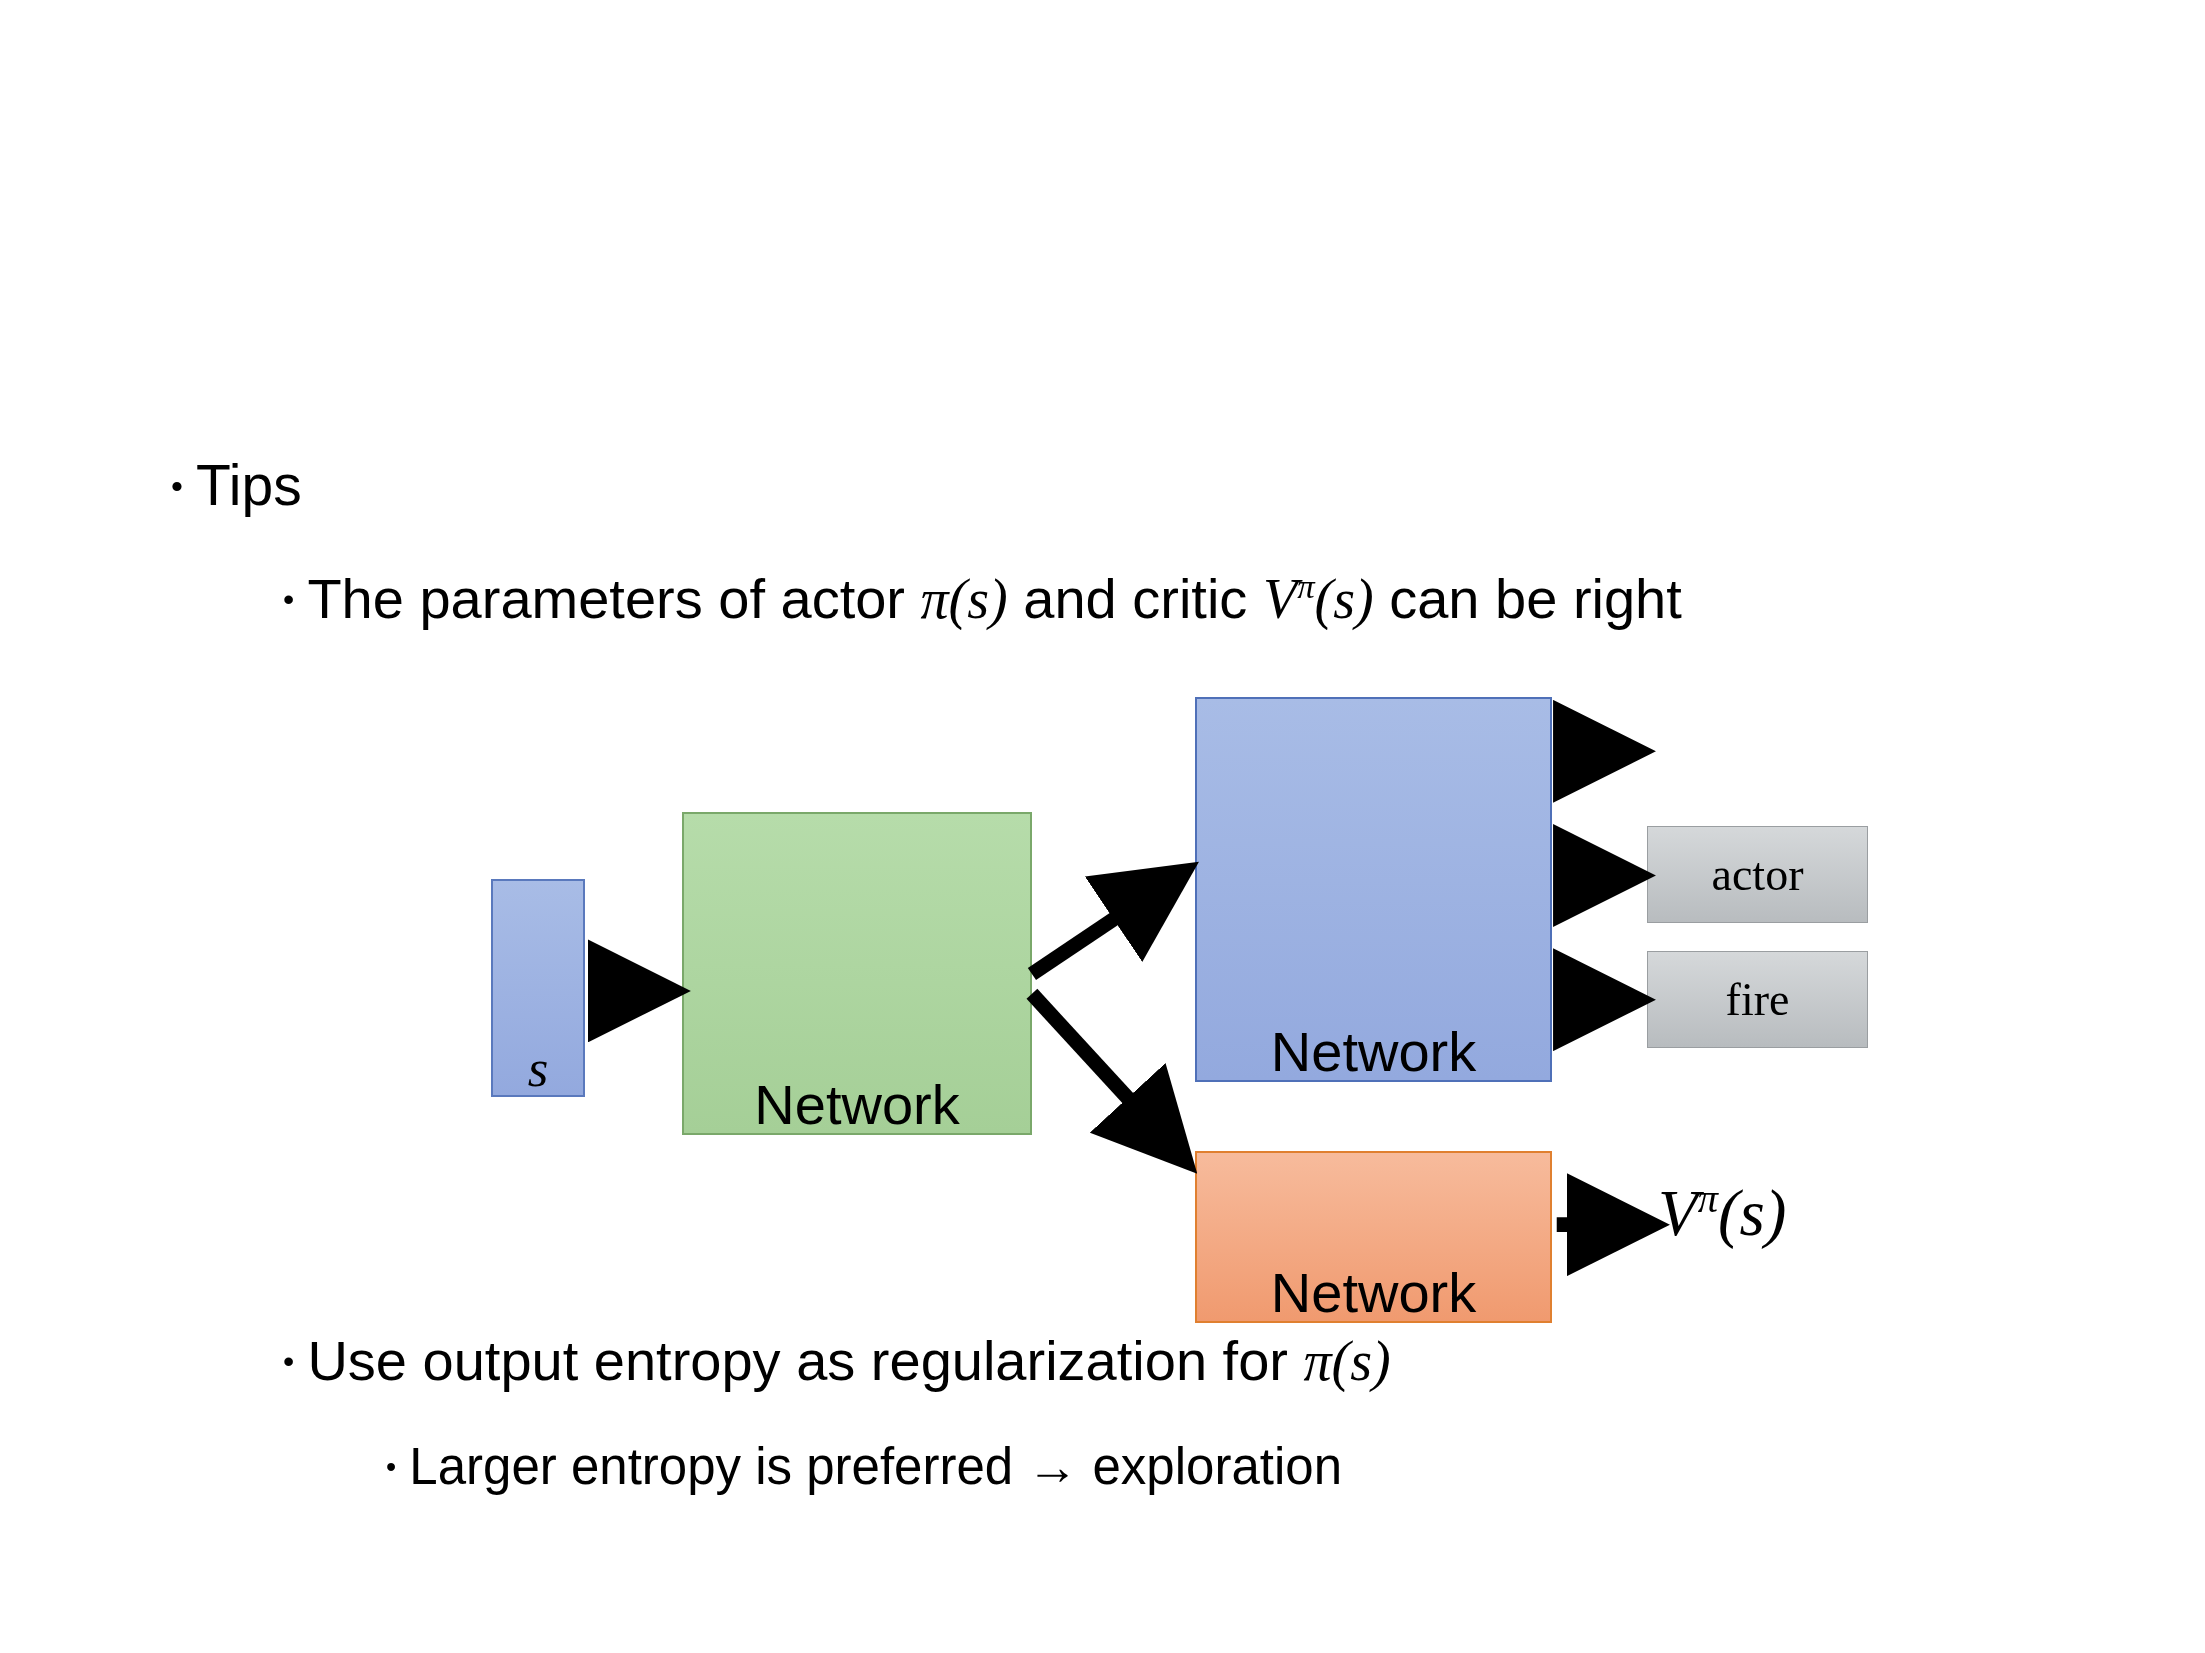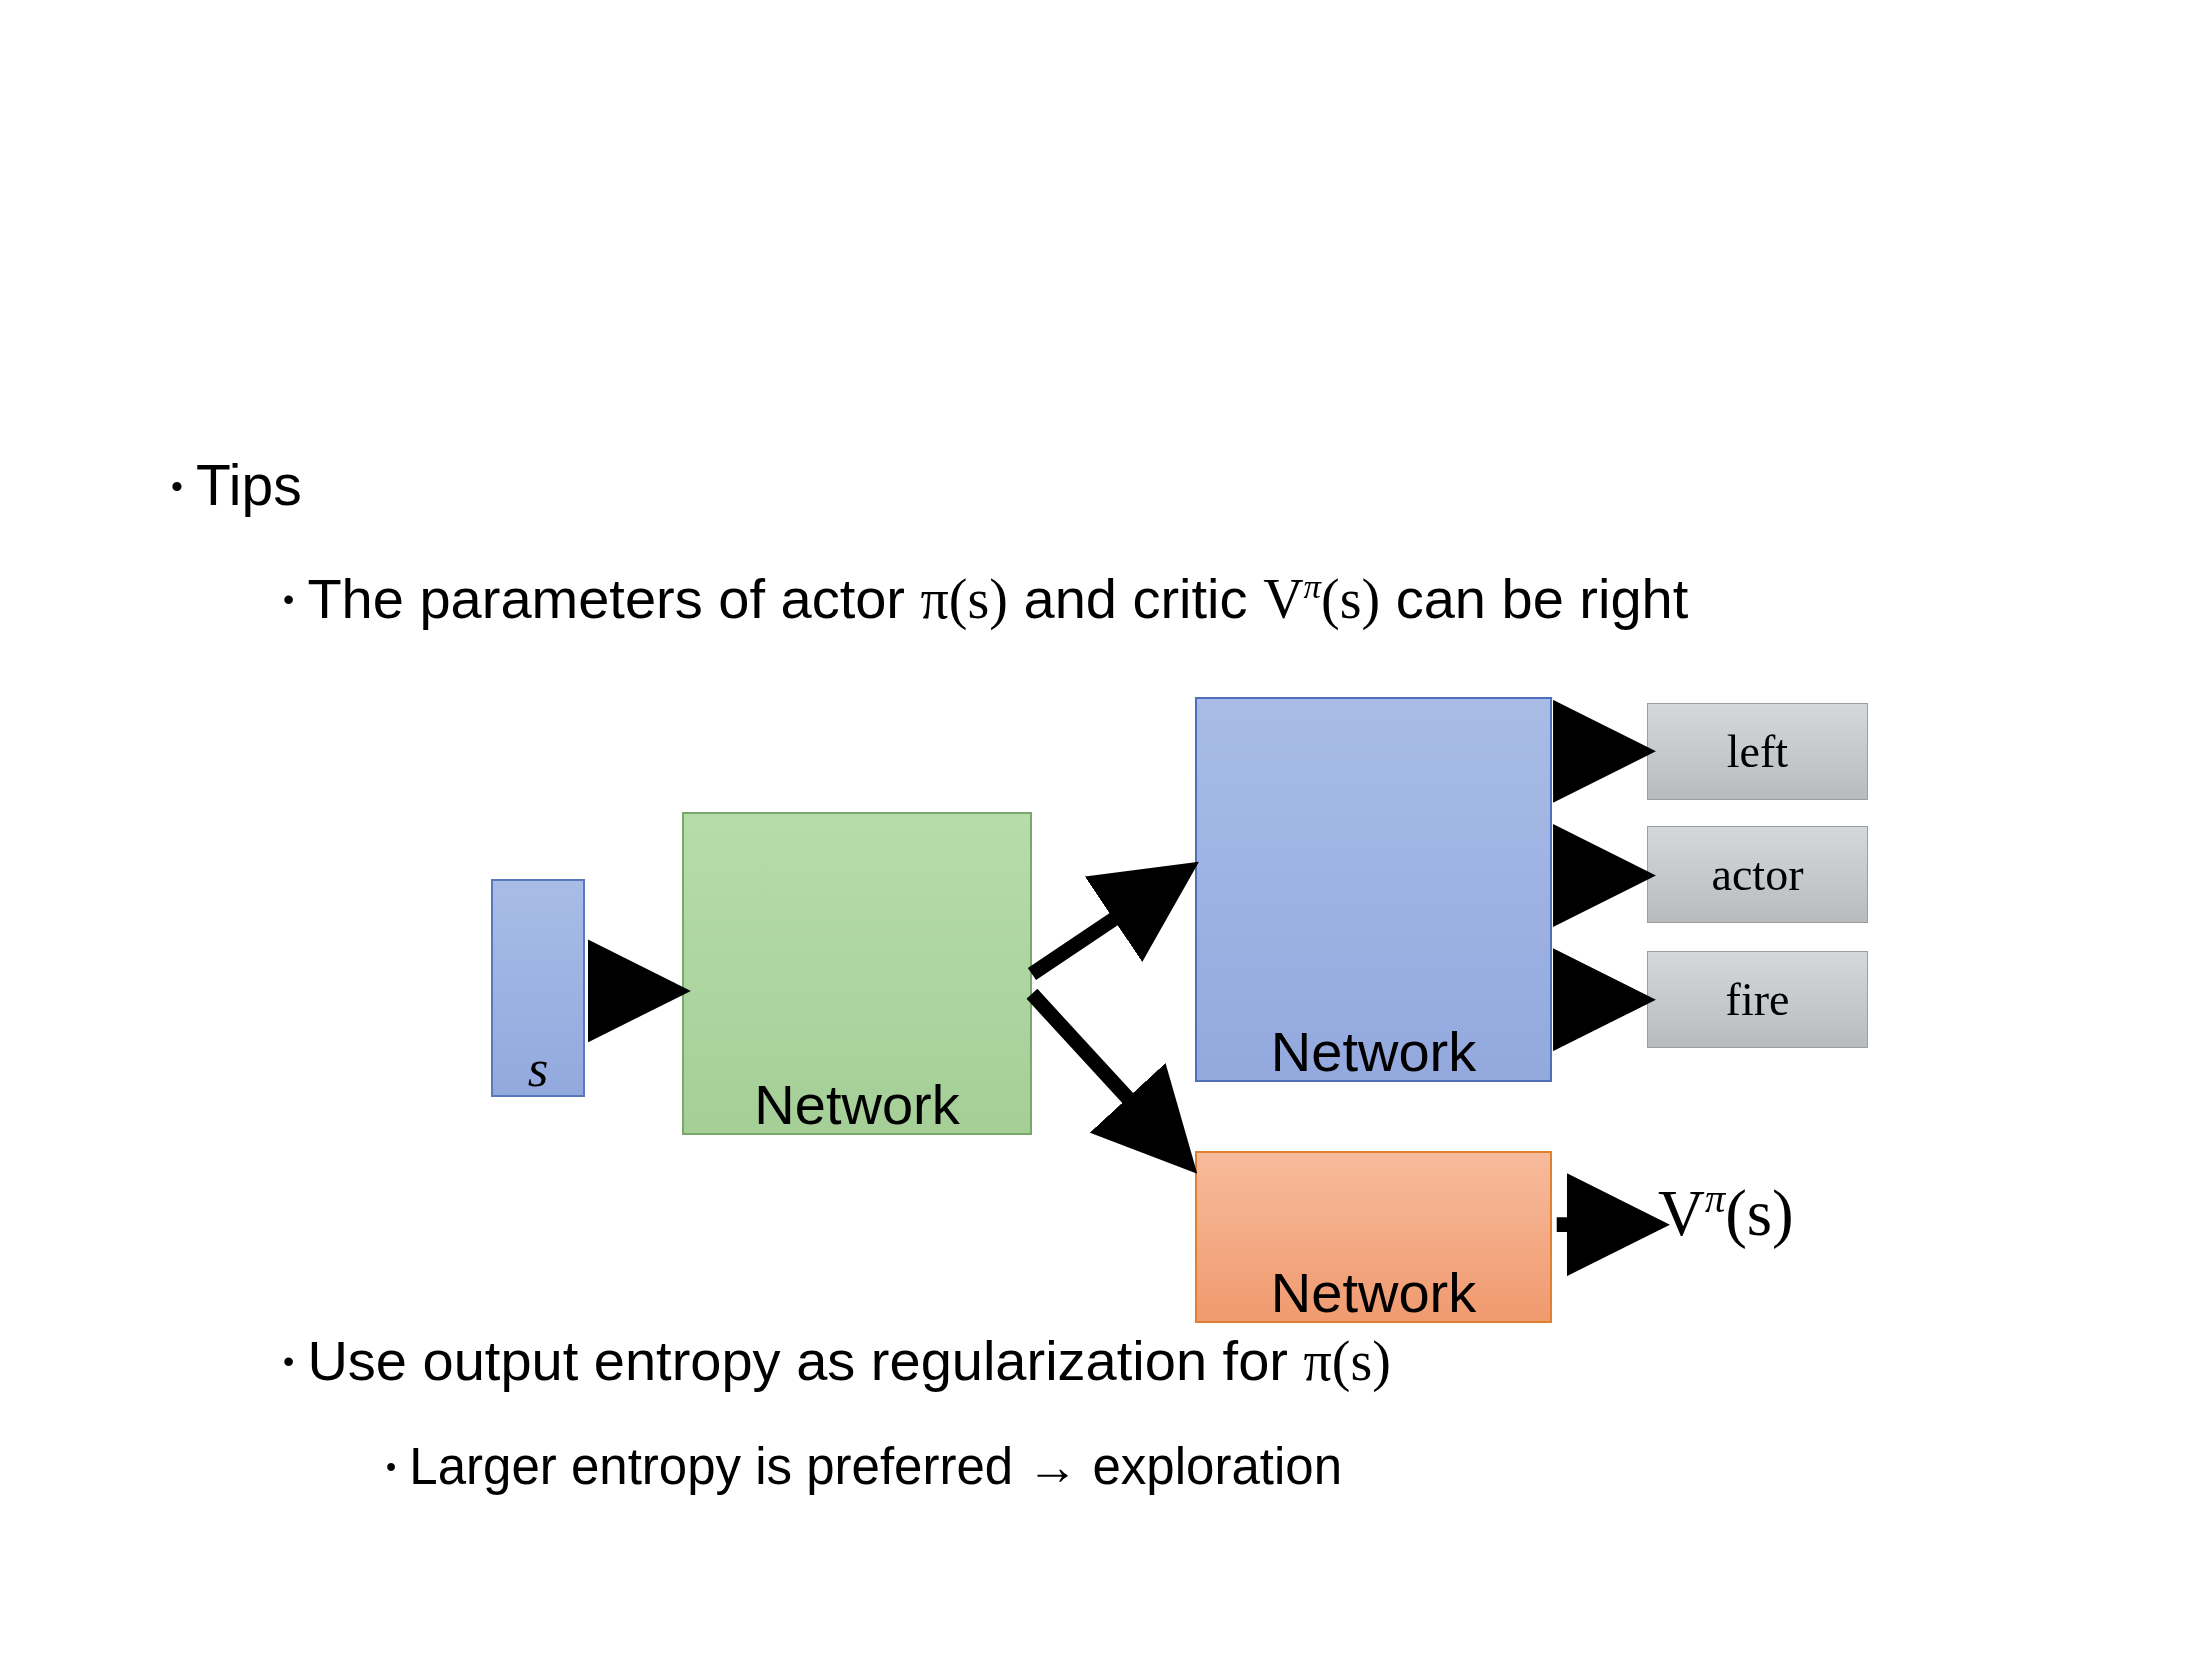"π(s)" .mi { font-style: none -> italic }
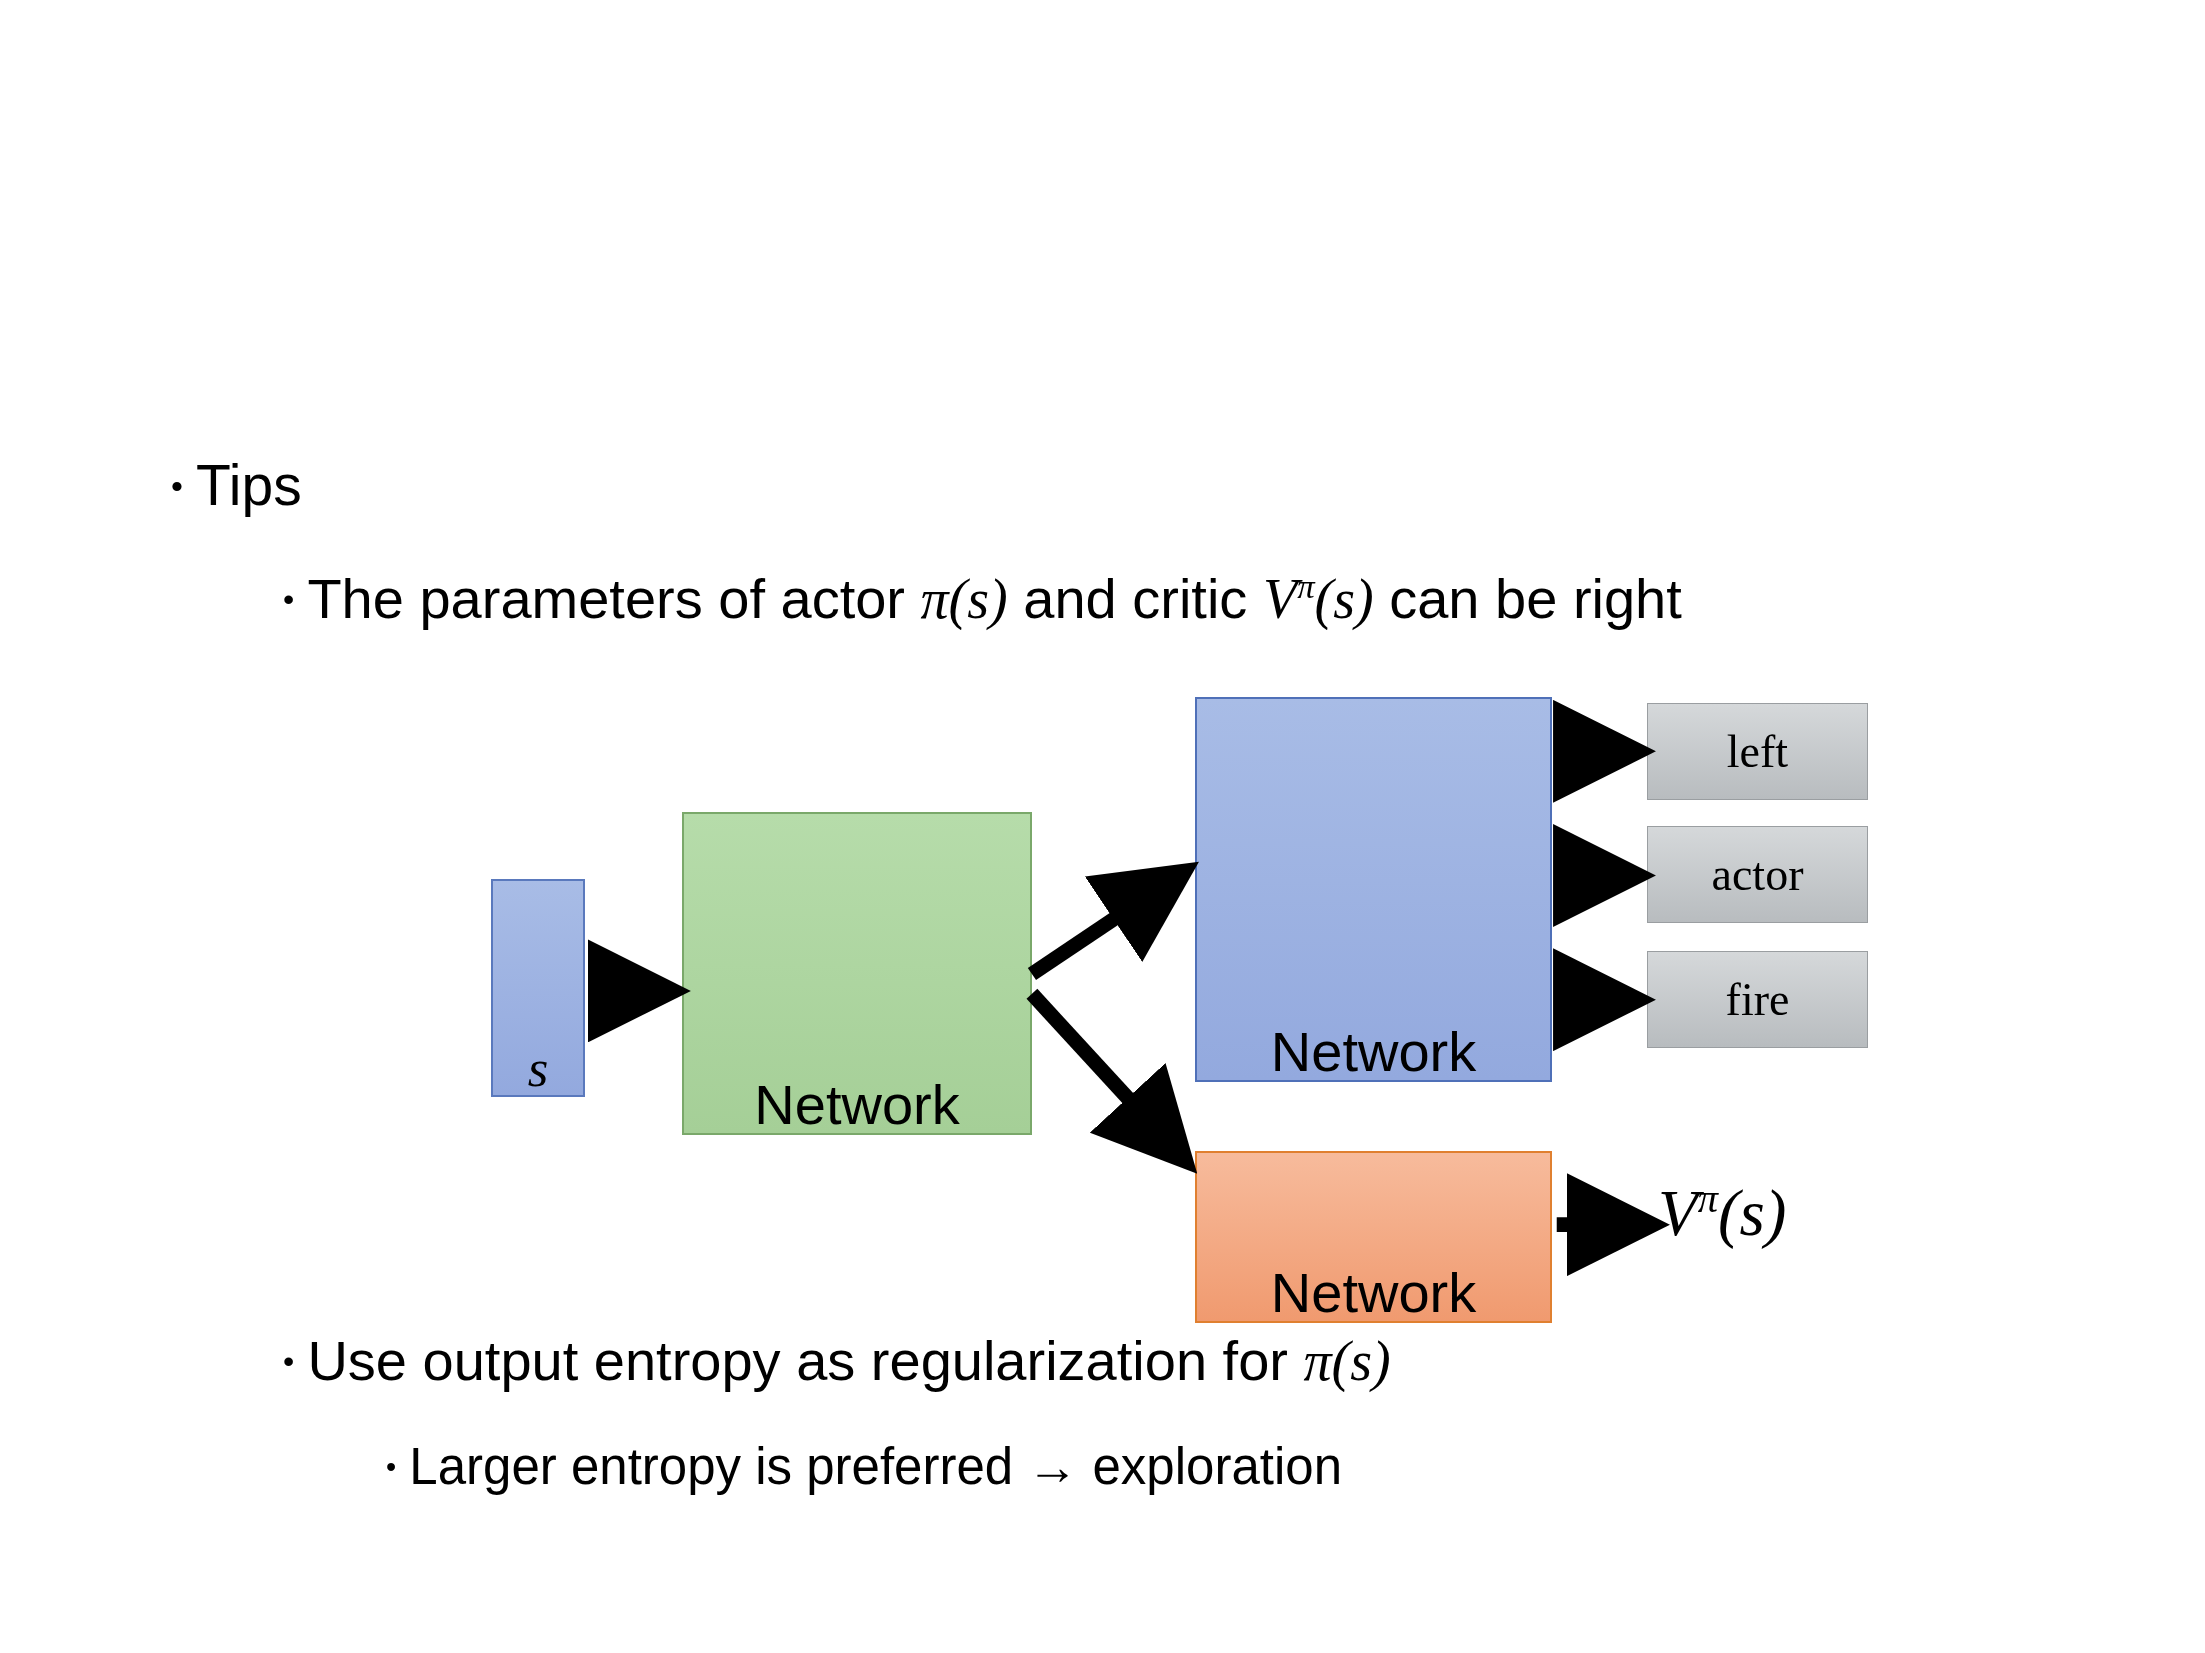"left" div.gray-box { html: <div> <span>left</span> </div> -> none }
